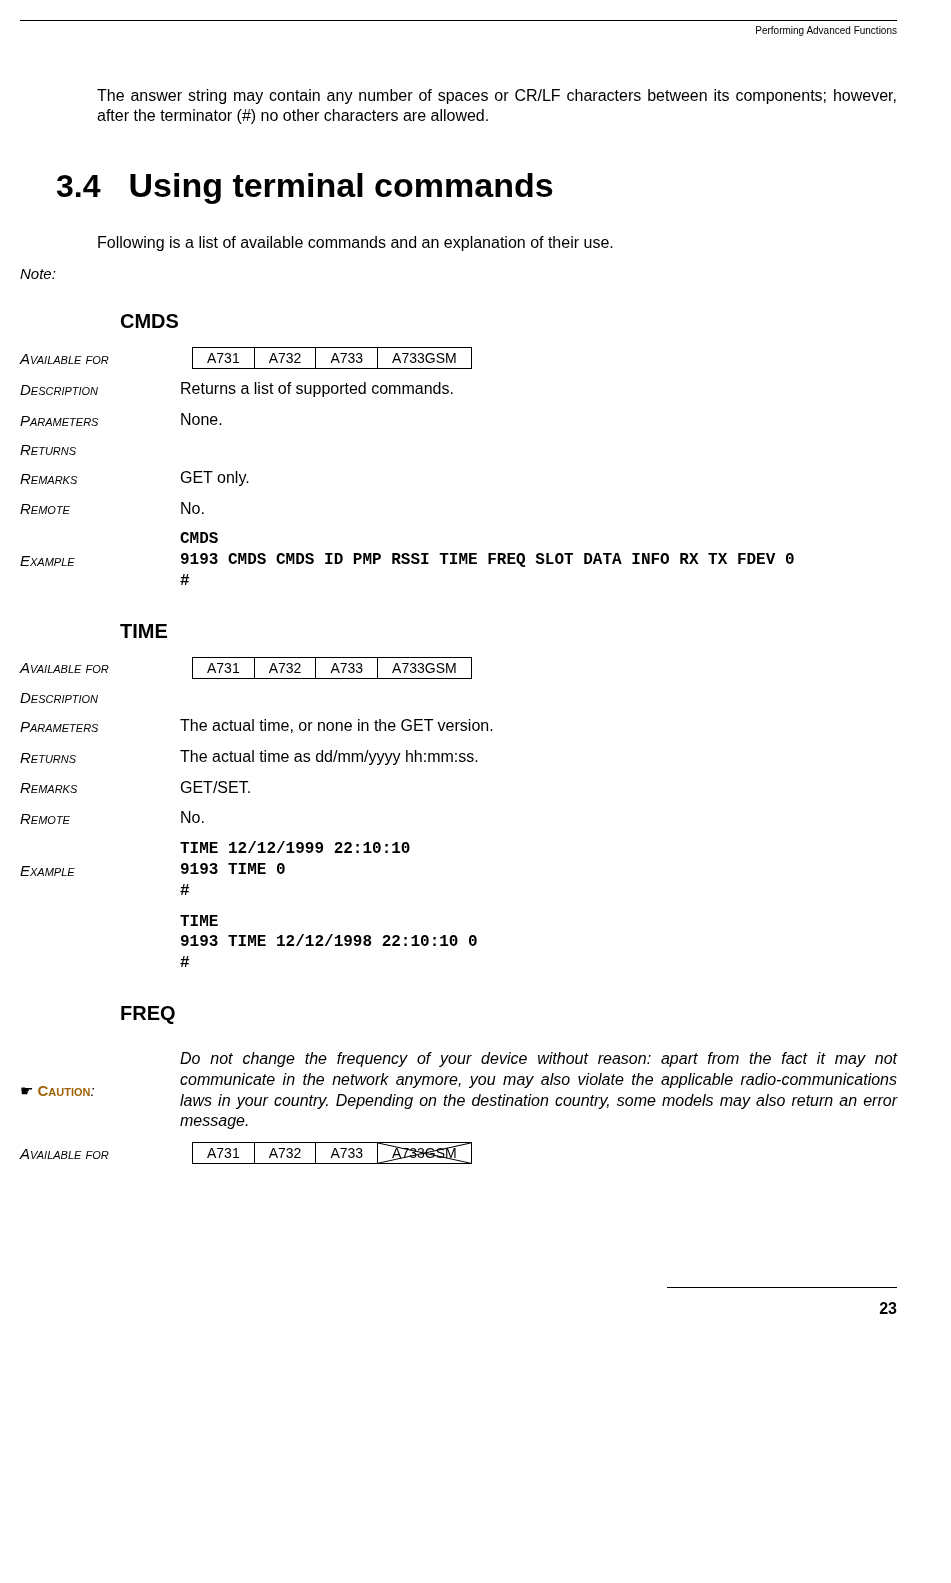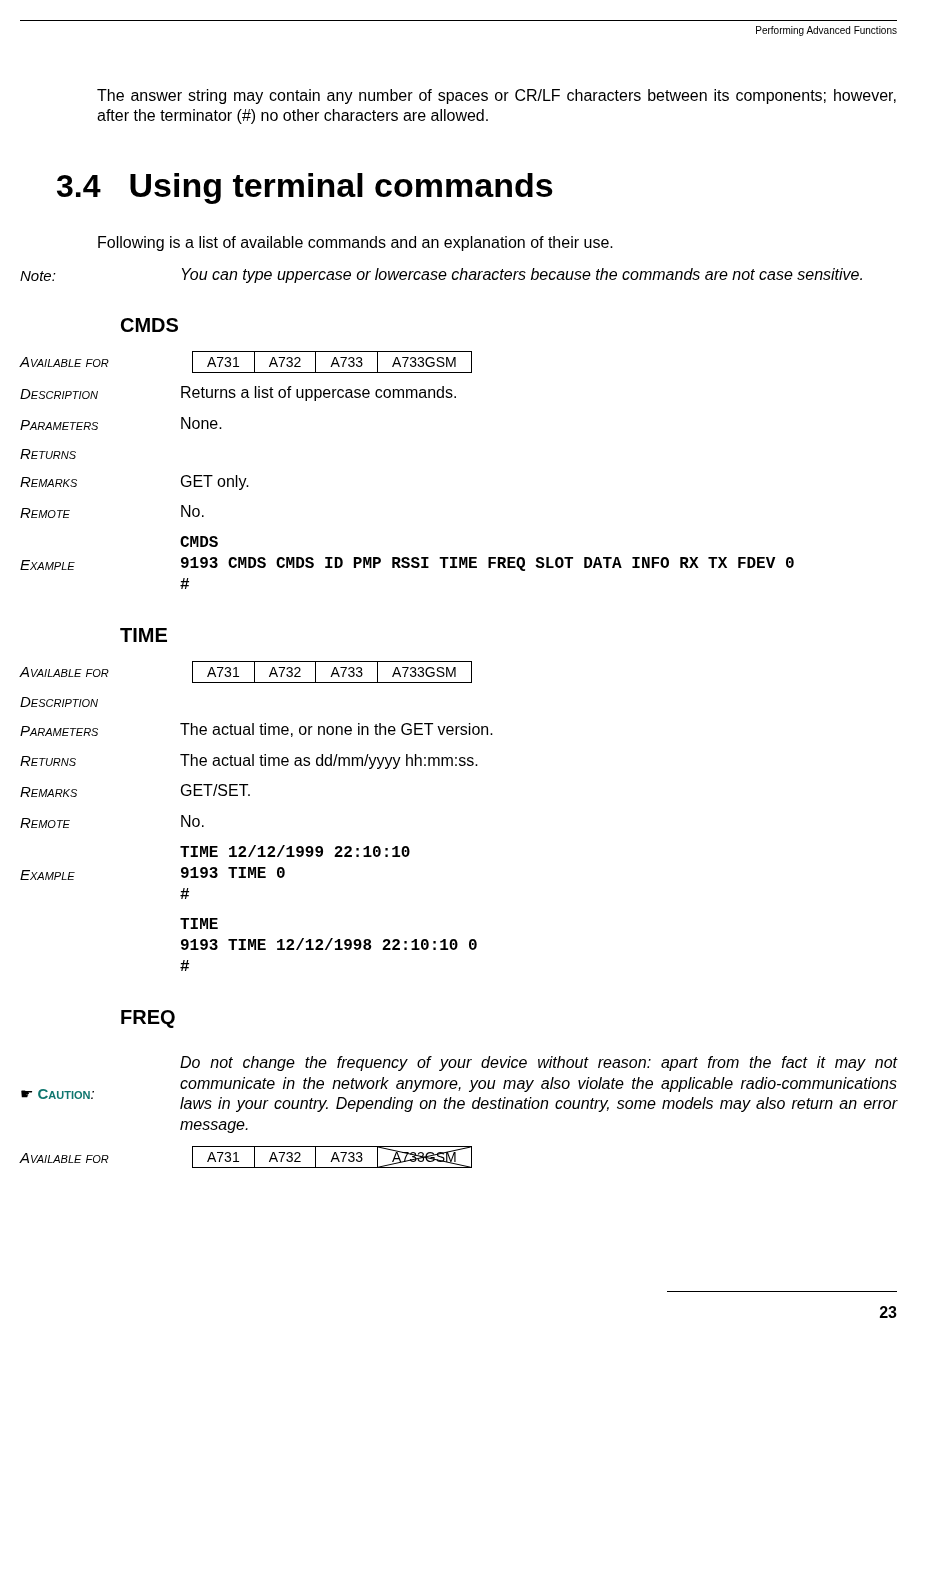"You can type uppercase or" div.row-value { html: <div>You can type uppercase or lowercase characters because the commands are not case sensitive.</div> -> none }
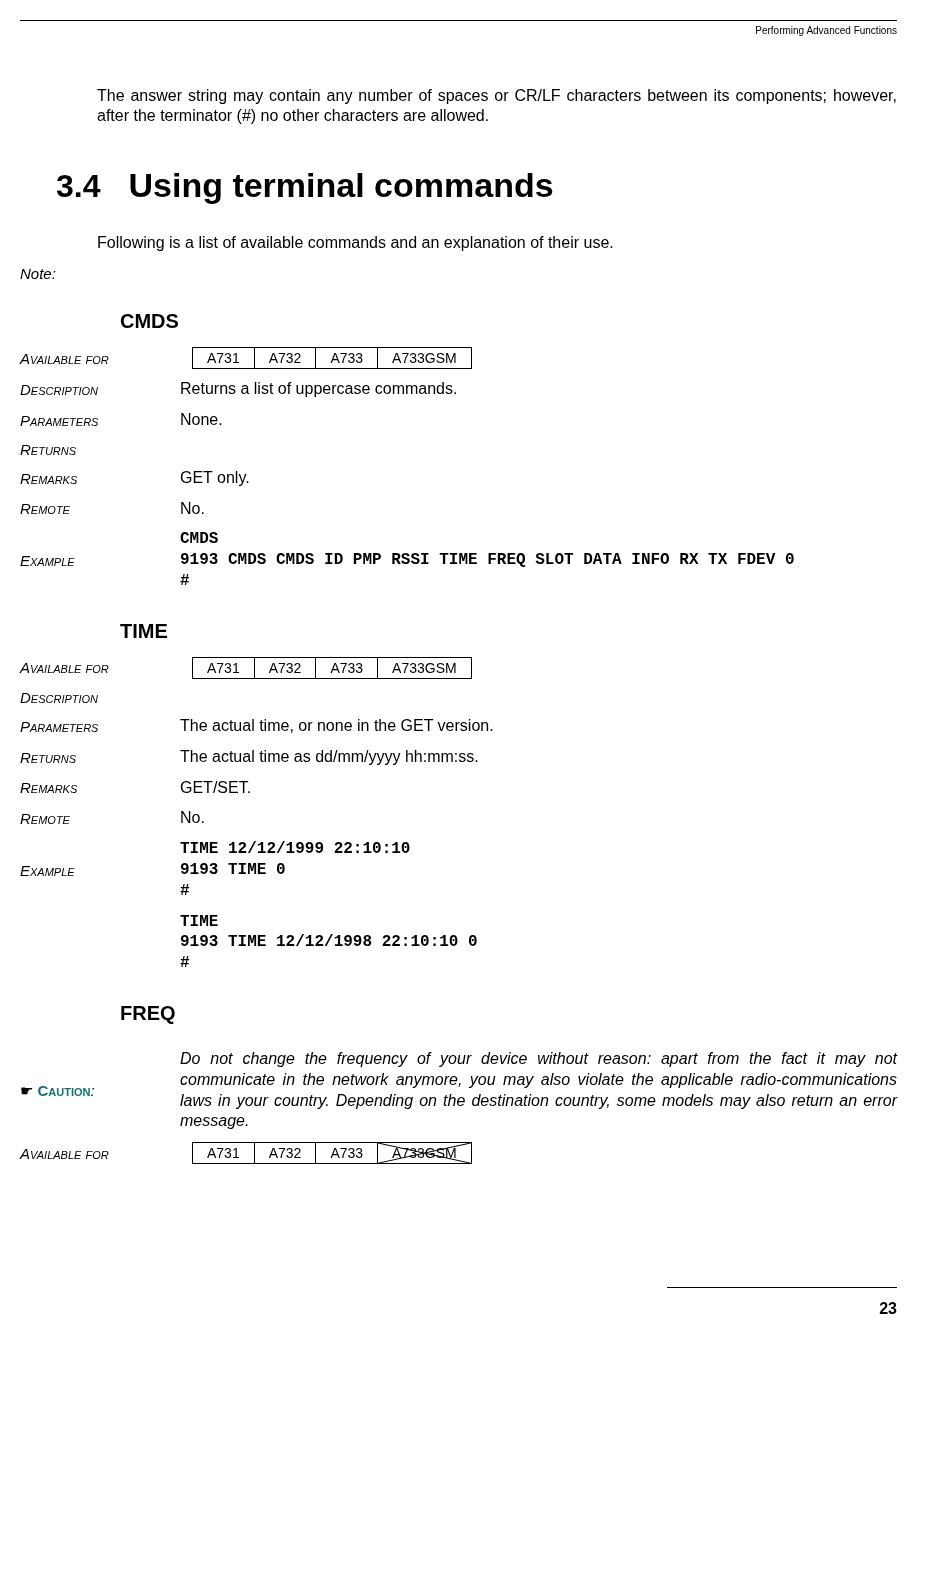"Returns a list of uppercase" div.row-value { text: uppercase -> supported }
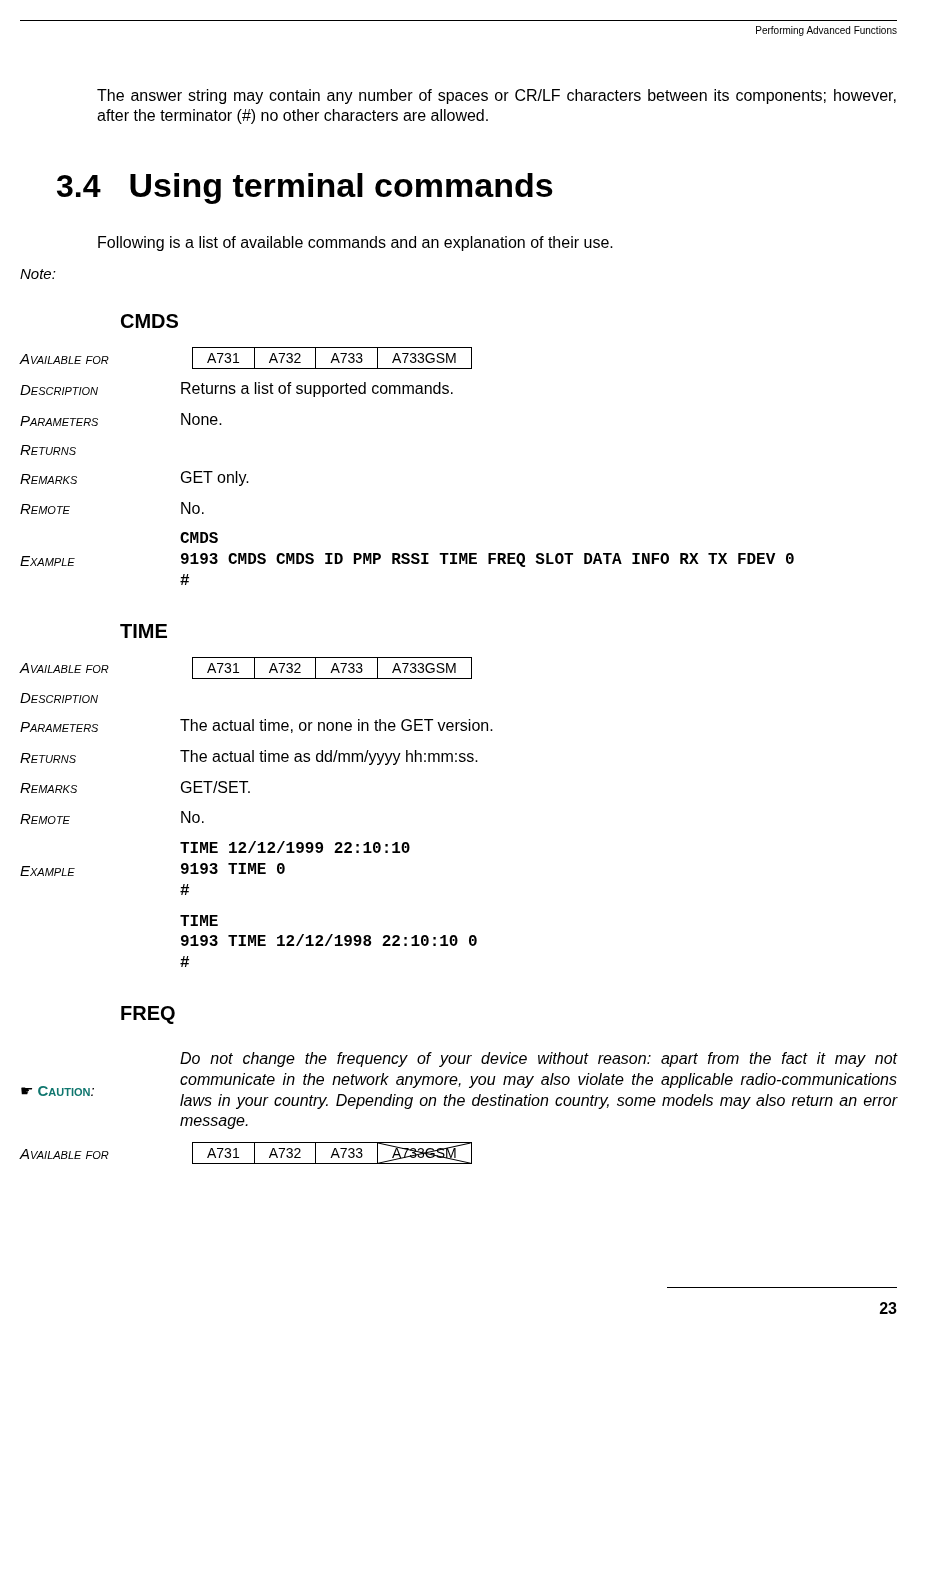"Caution" .caution-label { color: #0f766e -> #a16207 }
